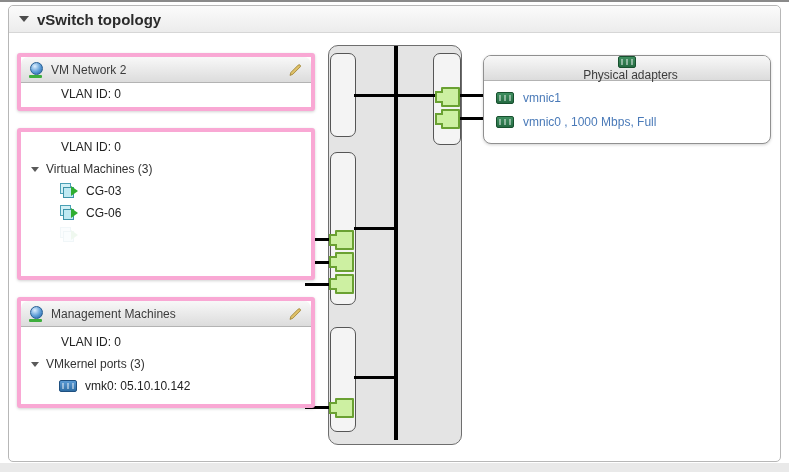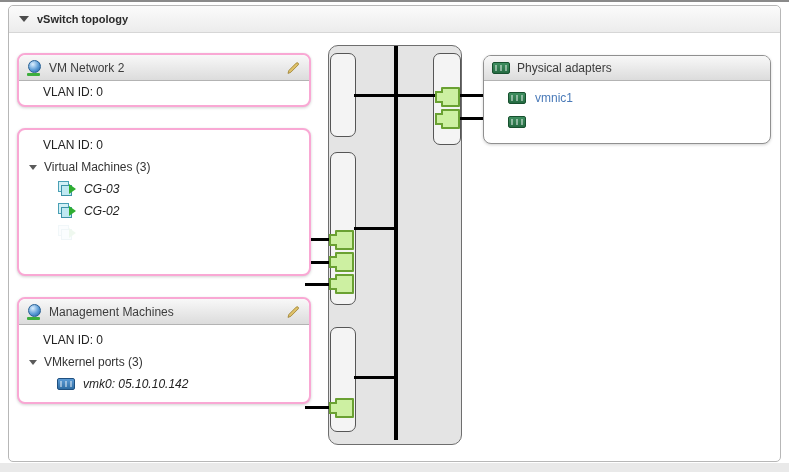"vSwitch topology" .panel-title { font-size: 11px -> 15px }
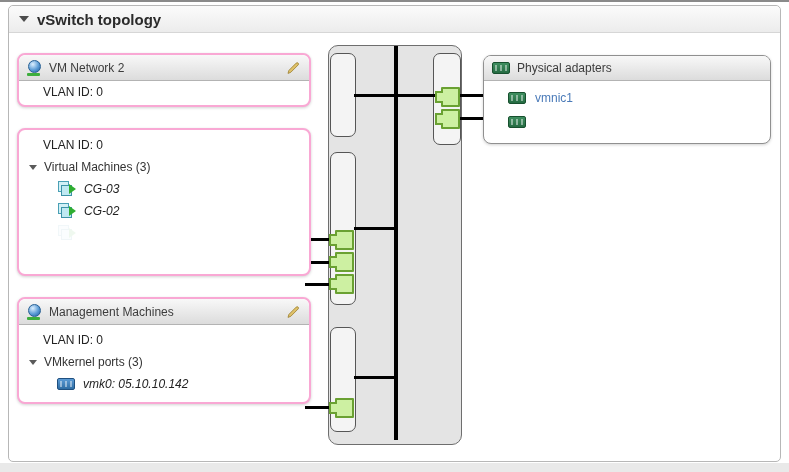"VM Network 2" .pgbox { border: 2px solid #f9a8d4 -> 4px solid #f9a8d4; border-radius: 8px -> 3px }
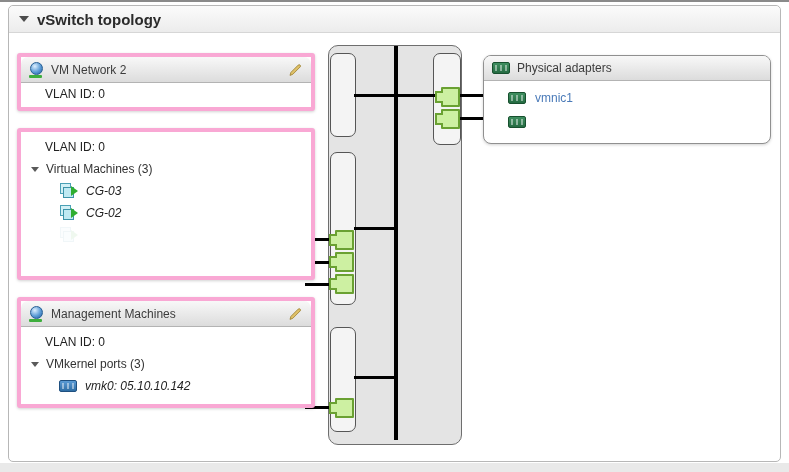"Physical adapters" div.pg-header { flex-direction: none -> column }
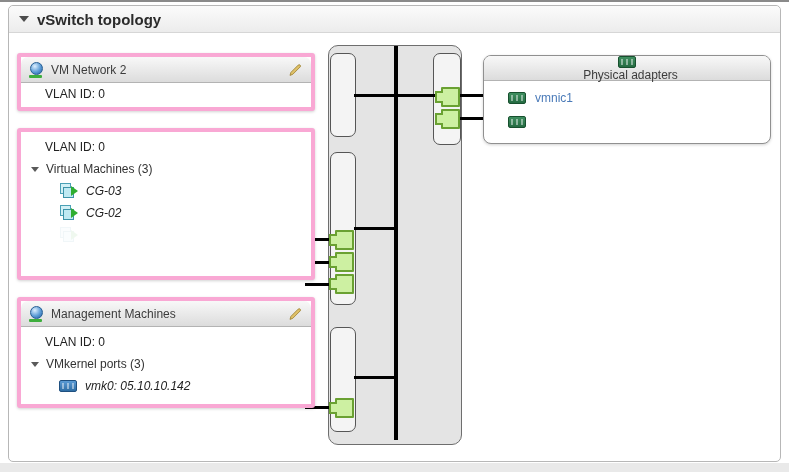"VLAN ID: 0" .vlan-row { padding-left: 24px -> 40px }
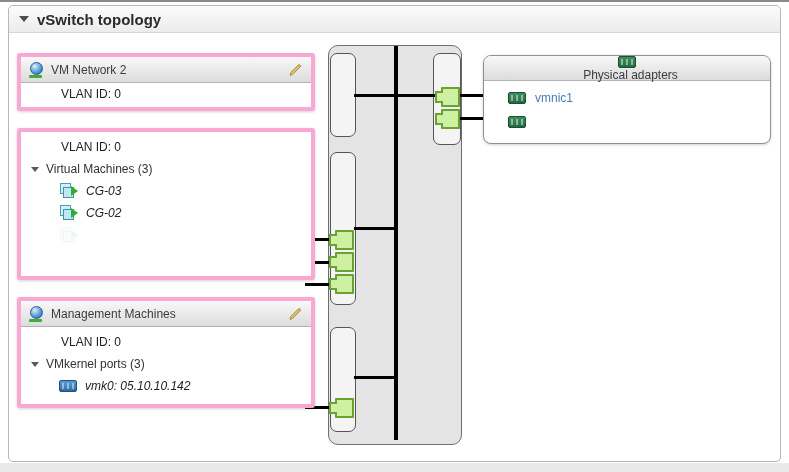"vmnic1" .phys-row { padding-left: 24px -> 12px }
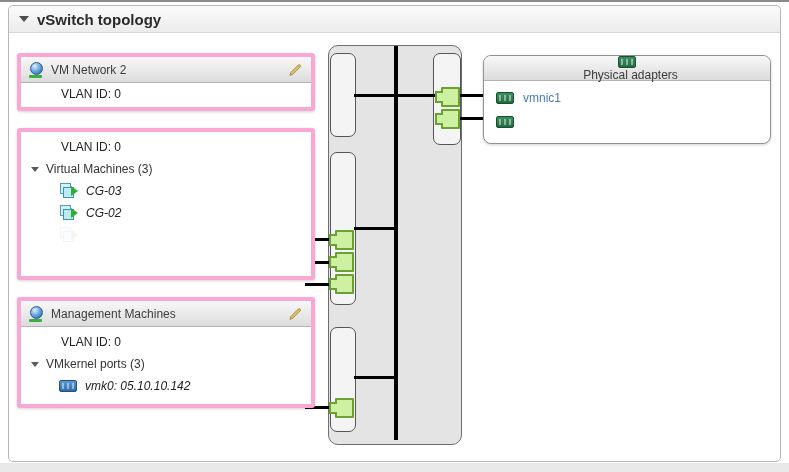"vmnic0 , 1000 Mbps, Full" span.link { html: none -> <span>vmnic0 , 1000 Mbps, Full</span> }
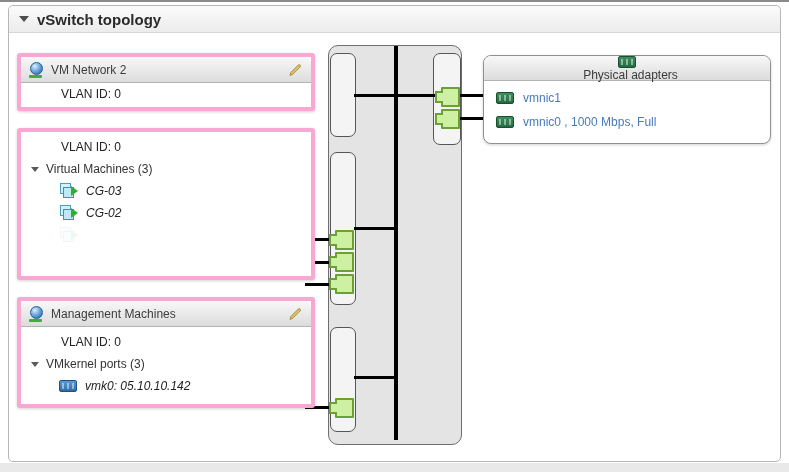"CG-03" .vm-row { font-style: italic -> none }
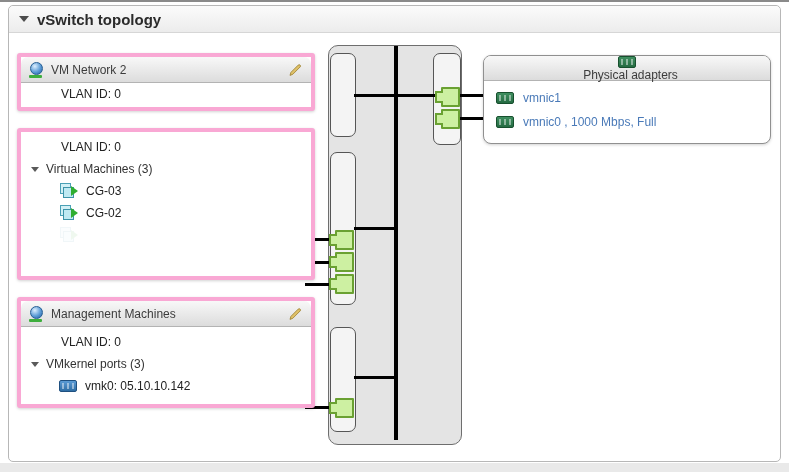"CG-02" span.vm-label { text: CG-02 -> CG-06 }
